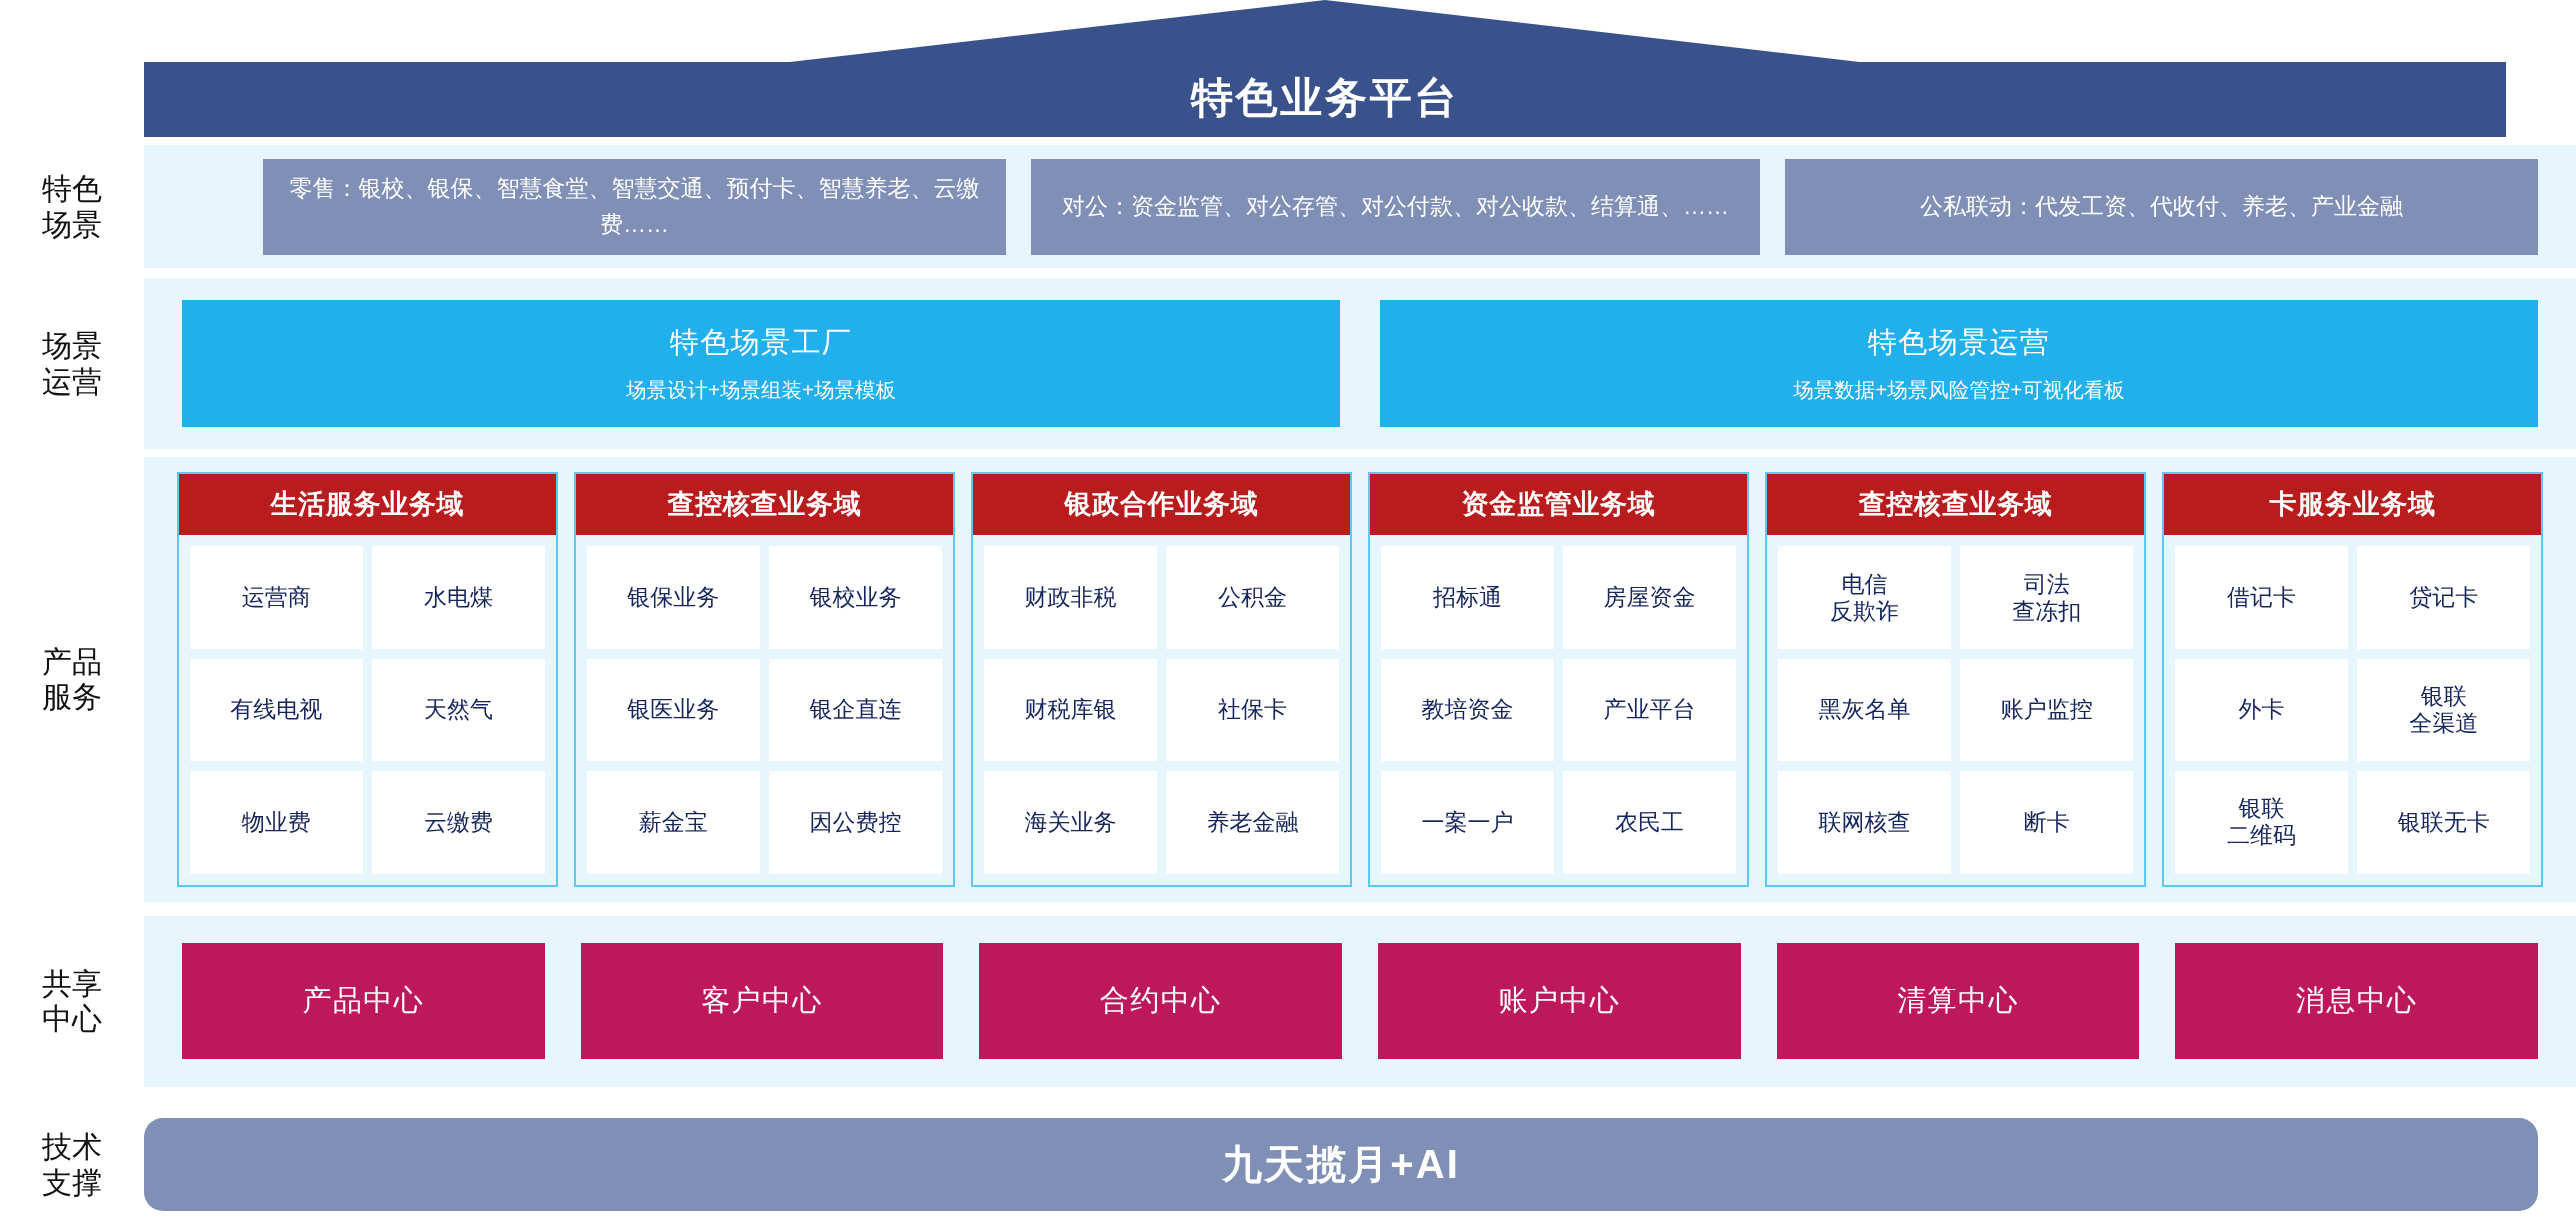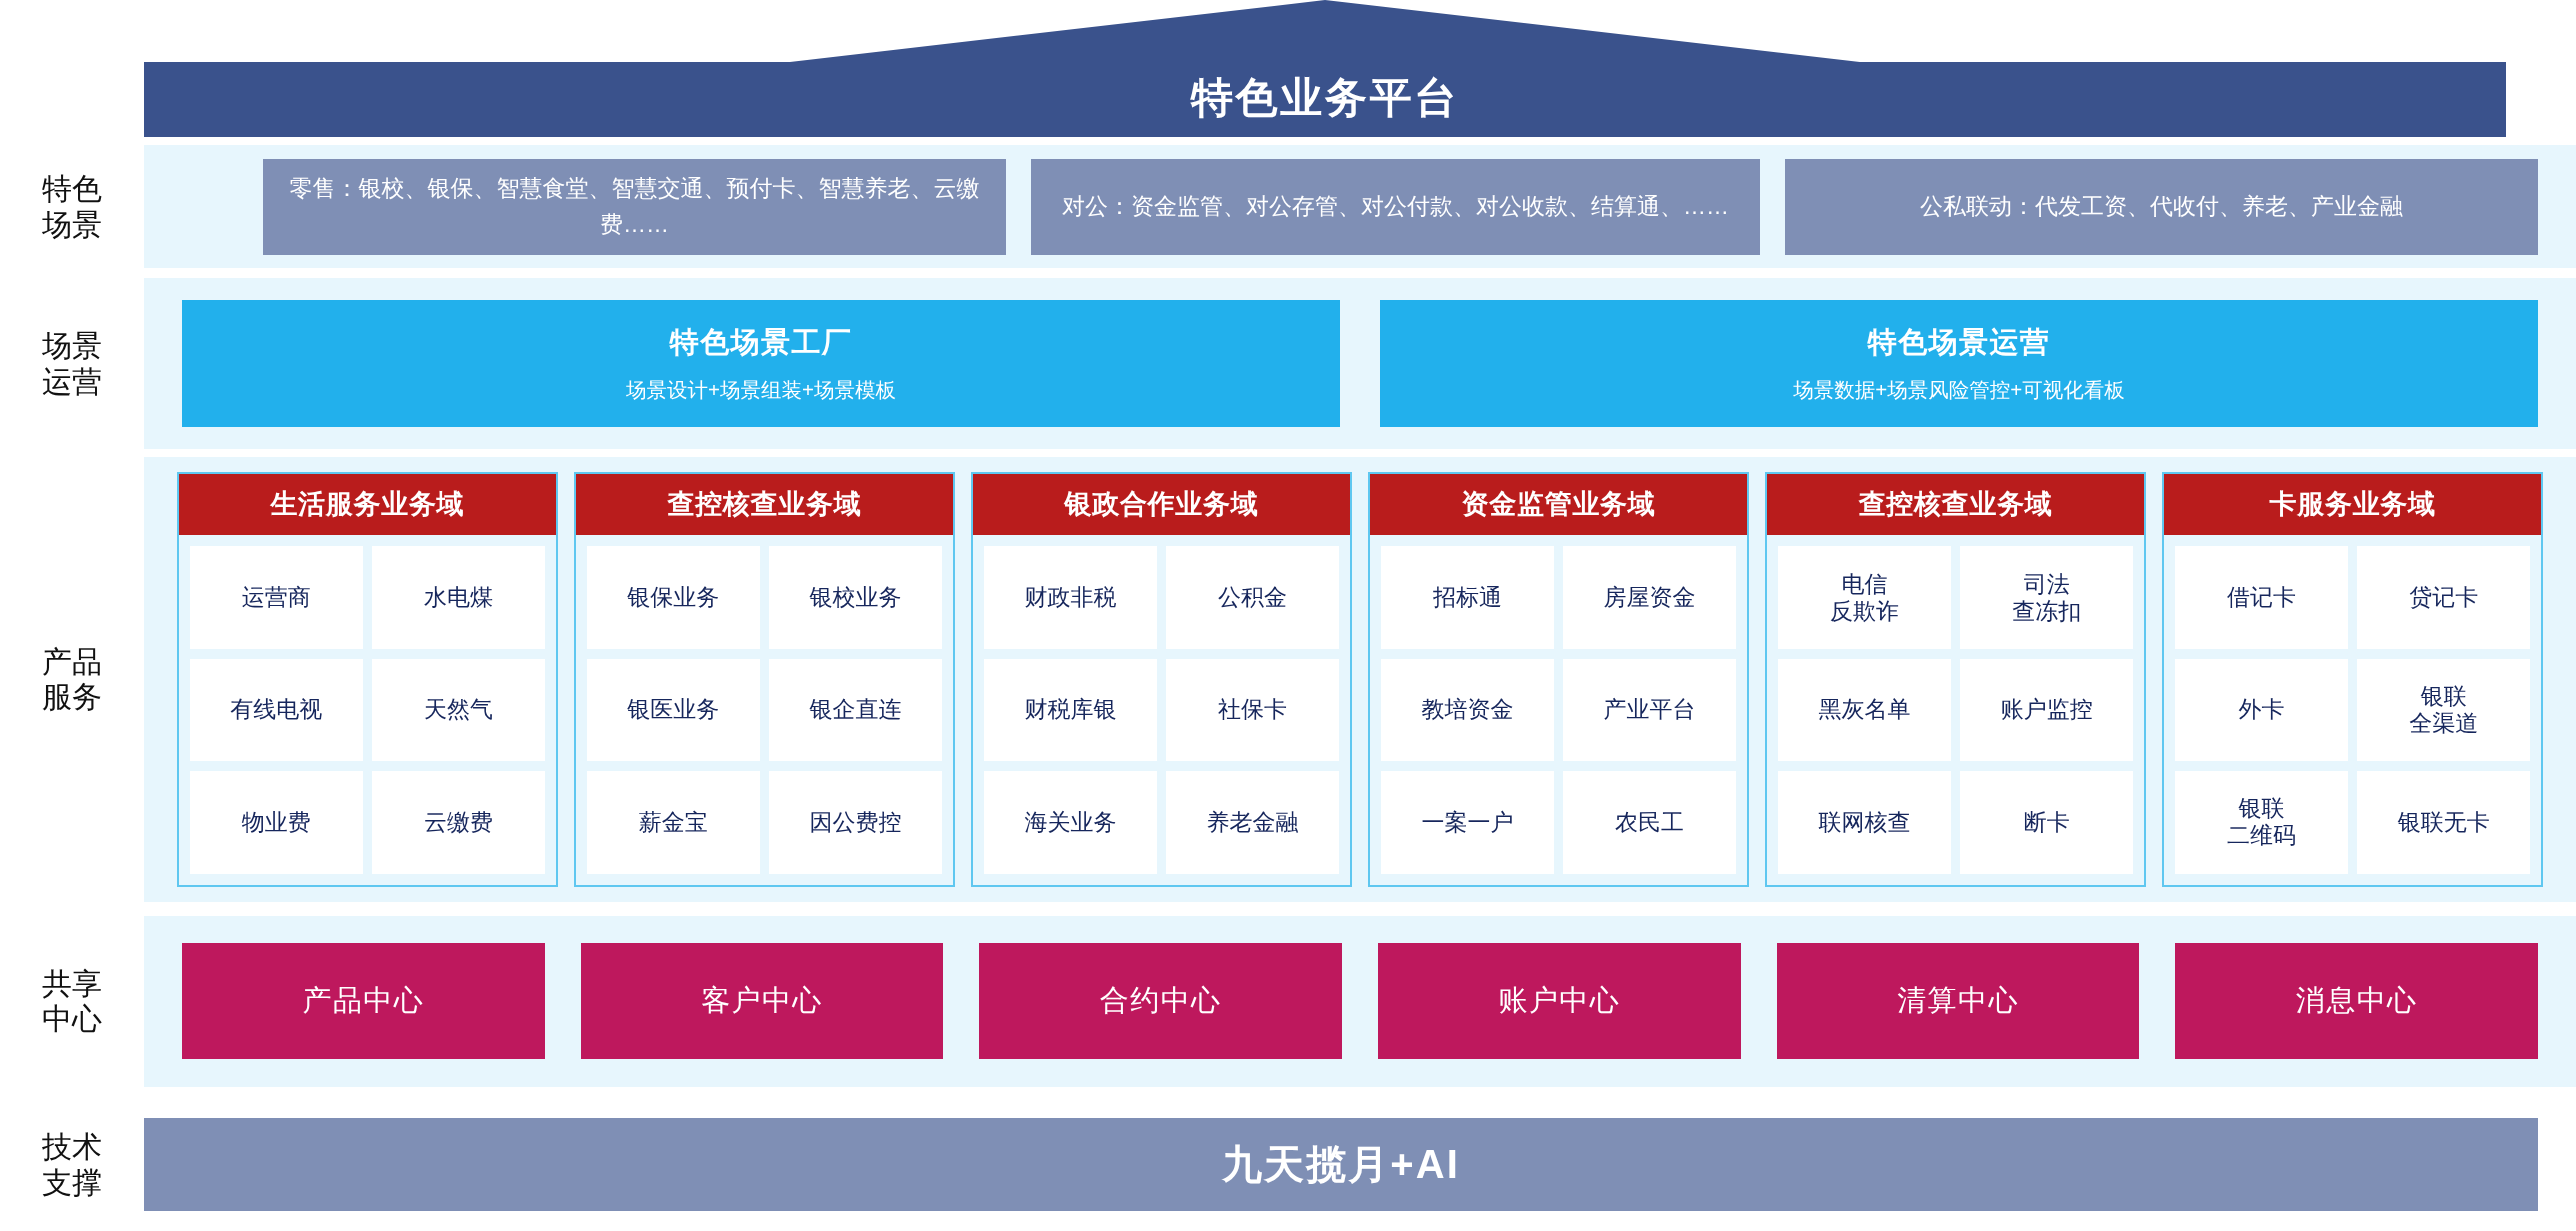"特色场景工厂" .op-title { font-weight: bold -> normal }
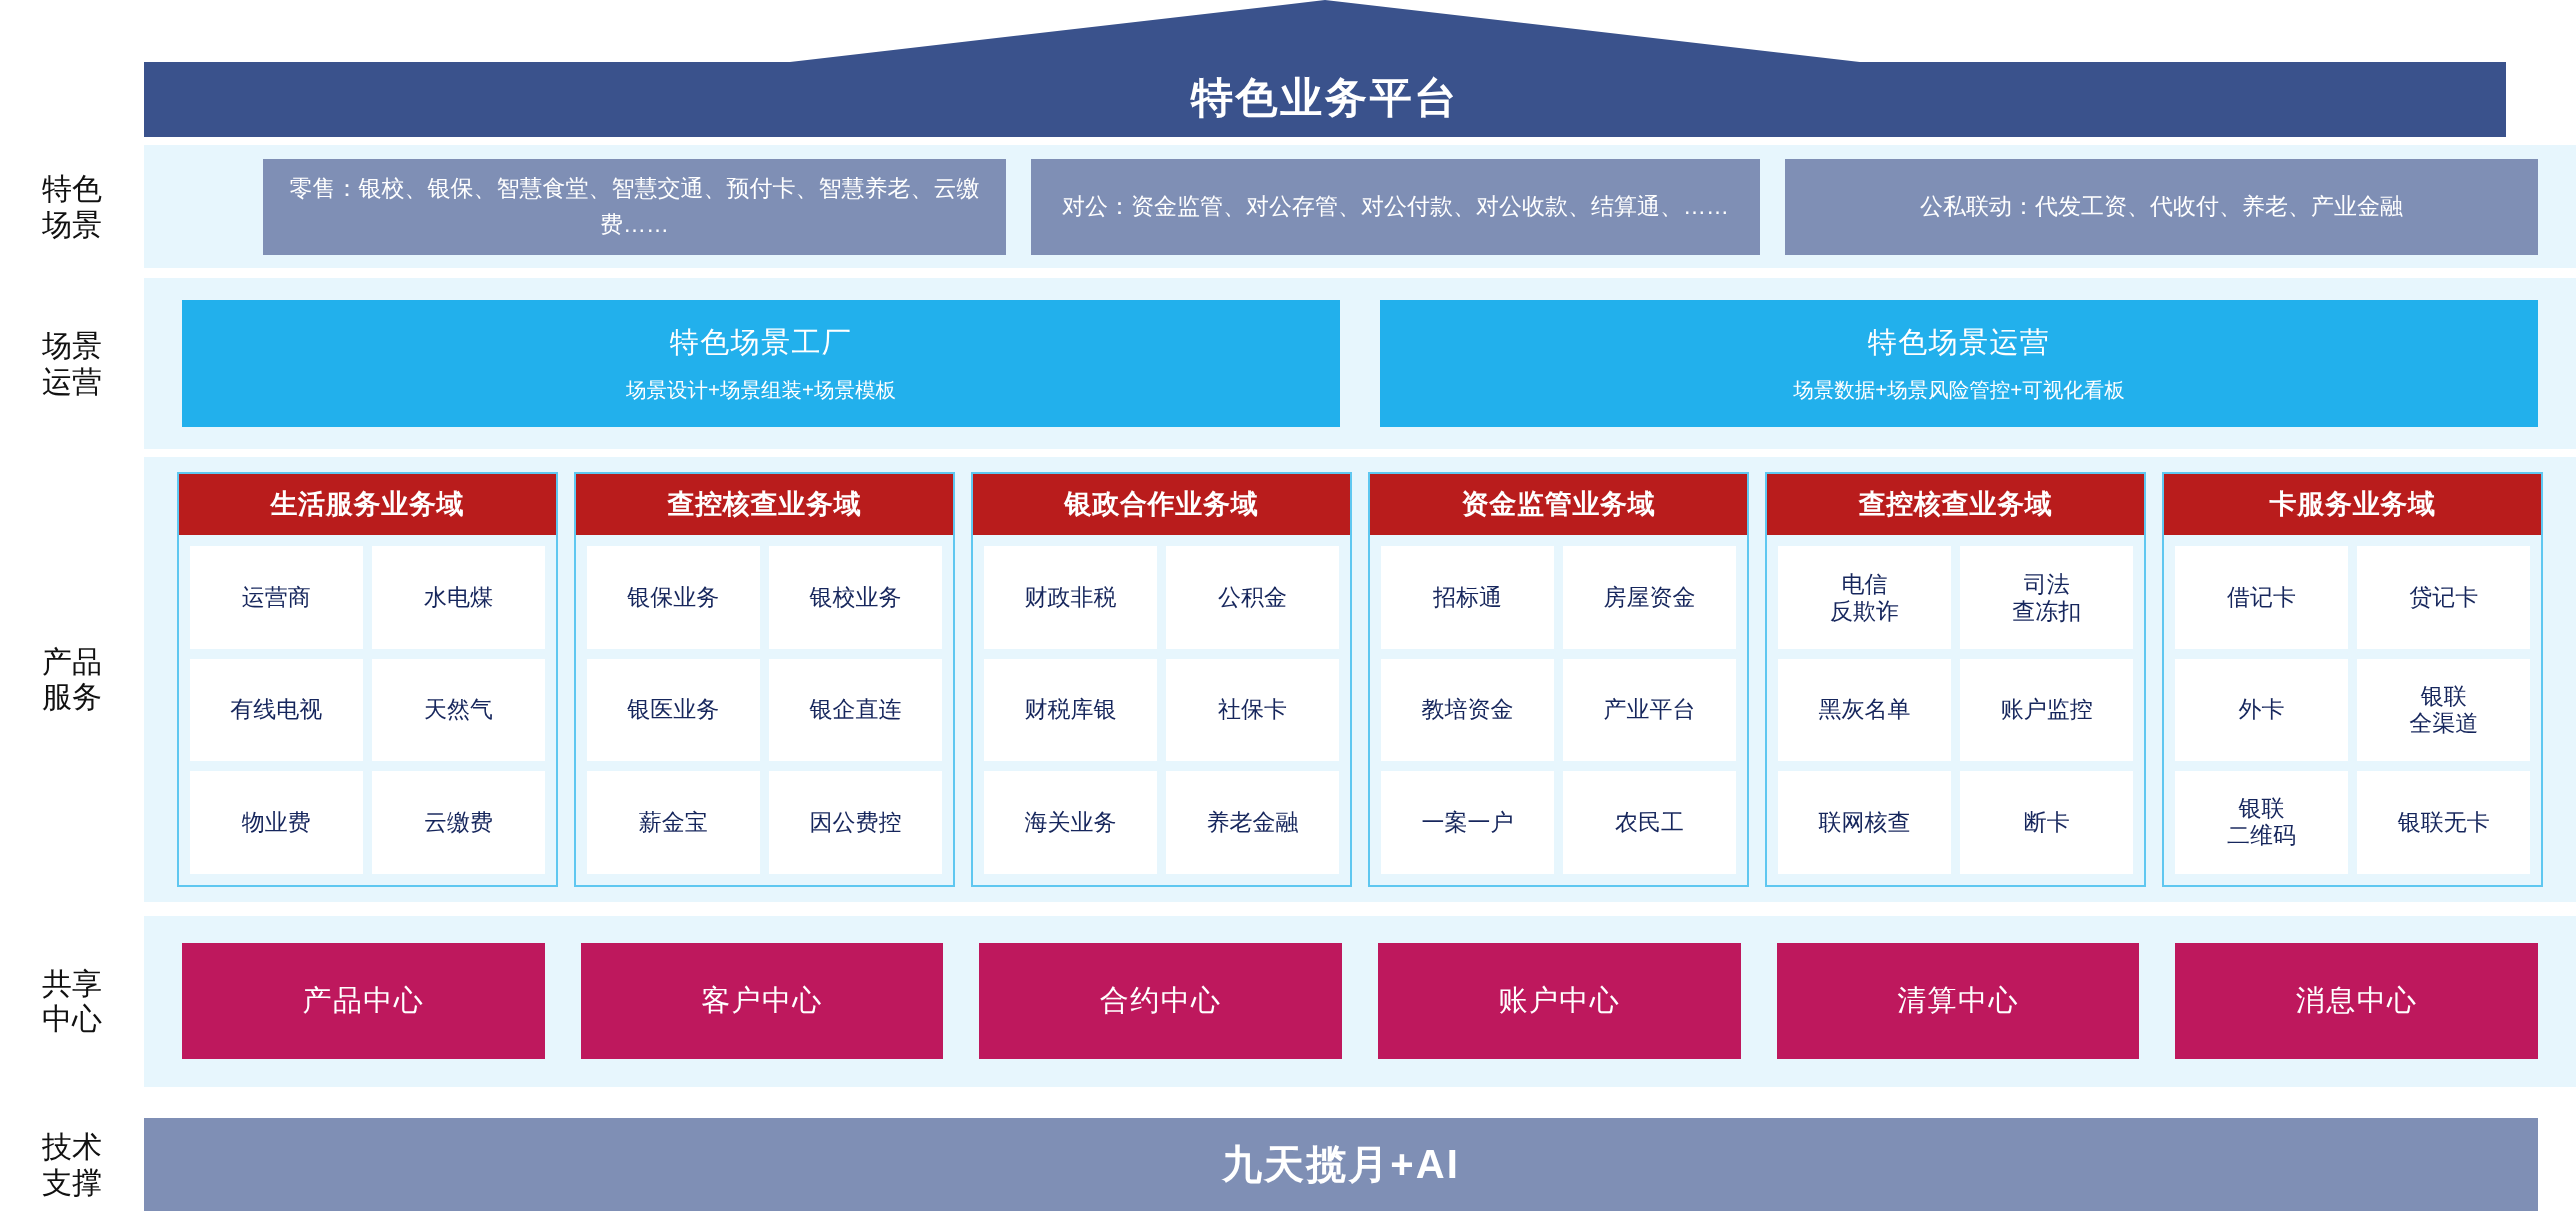"九天揽月+AI" #tech-row .tech-bar { border-radius: none -> 19px }
